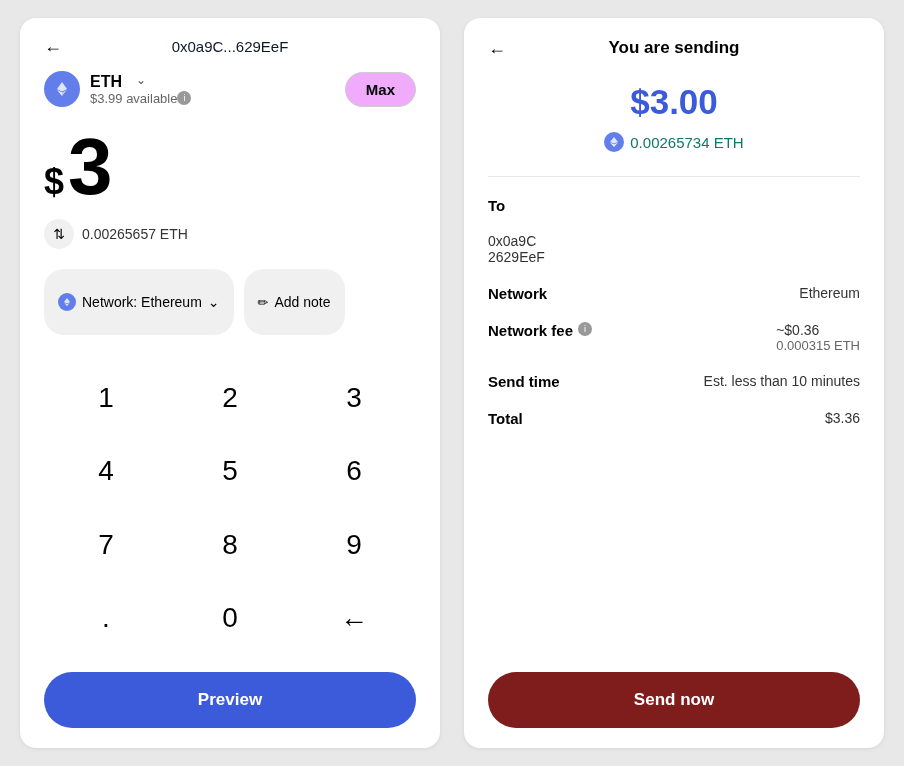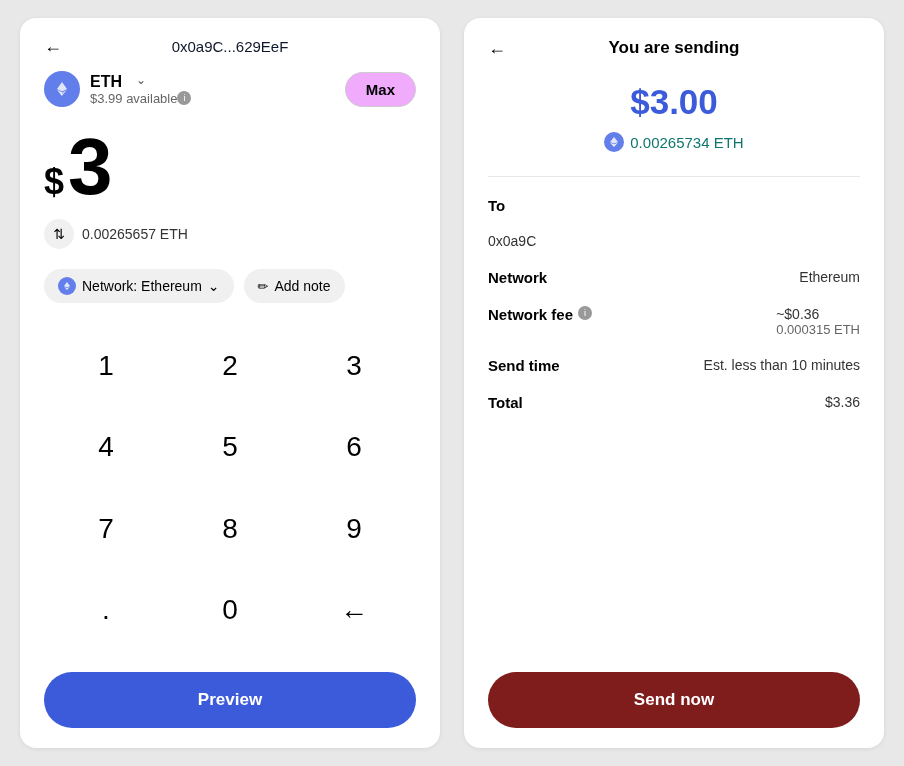"2629EeF" div.detail-value { html: none -> <div>2629EeF</div> }
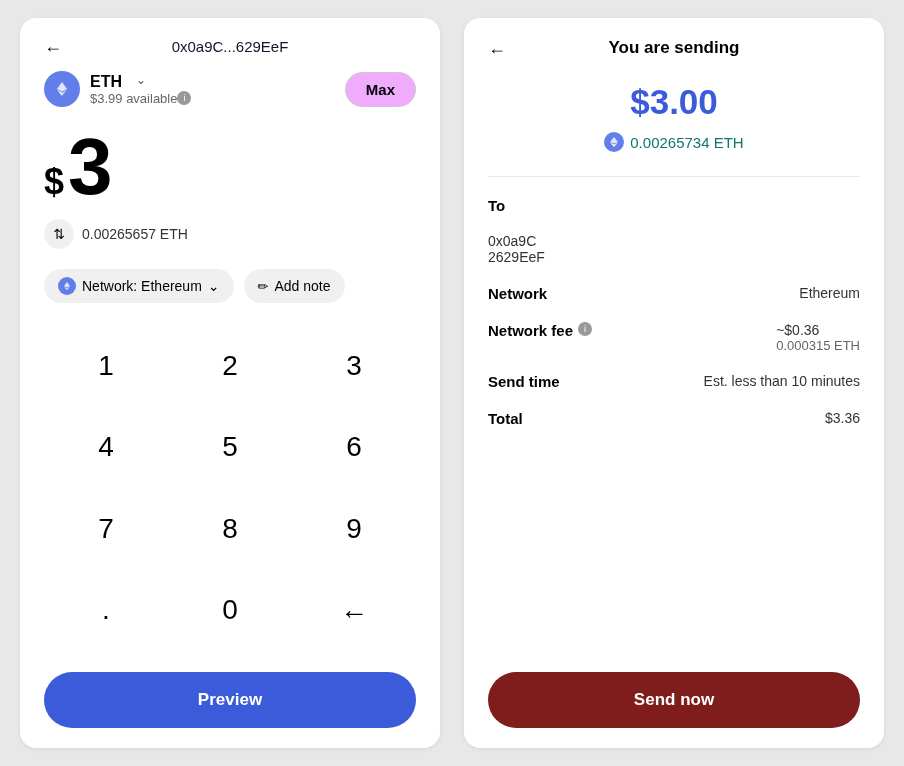"Network: Ethereum" .network-btn { padding: 8px 14px -> 24px 14px }
